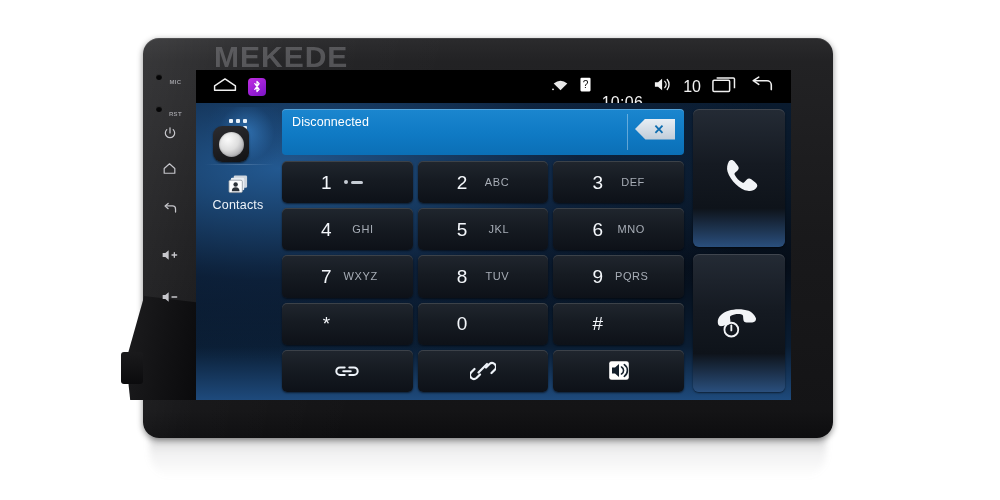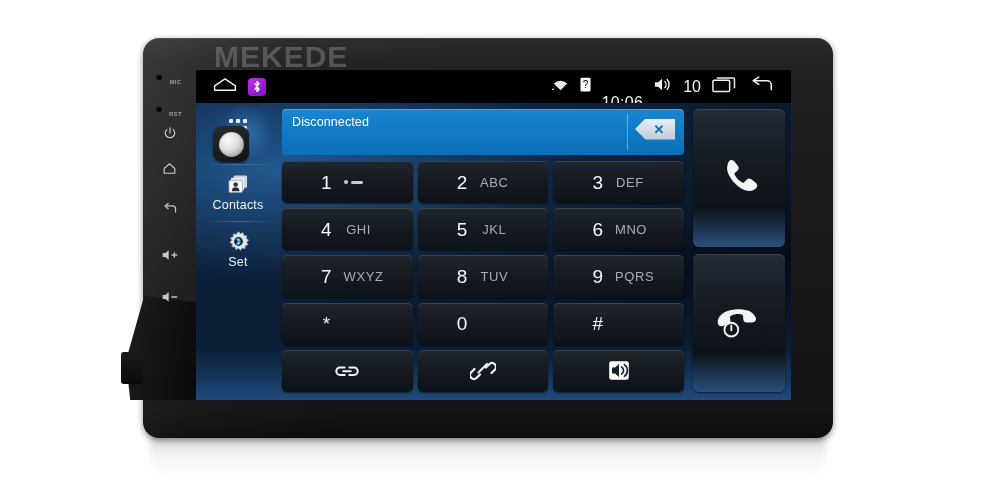"ABC" .key .sub { font-size: 13px -> 11px; text-align: center -> right }
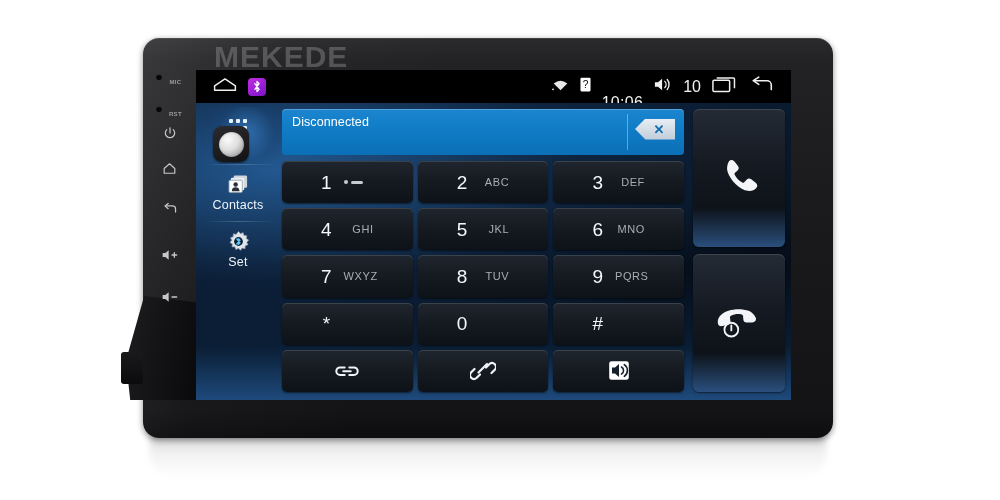"Set" div.side-item { html: <div> <span> <svg> <path></path> <circle></circle> <path></path> </svg> </span> <span>Set</span> </div> -> none }
